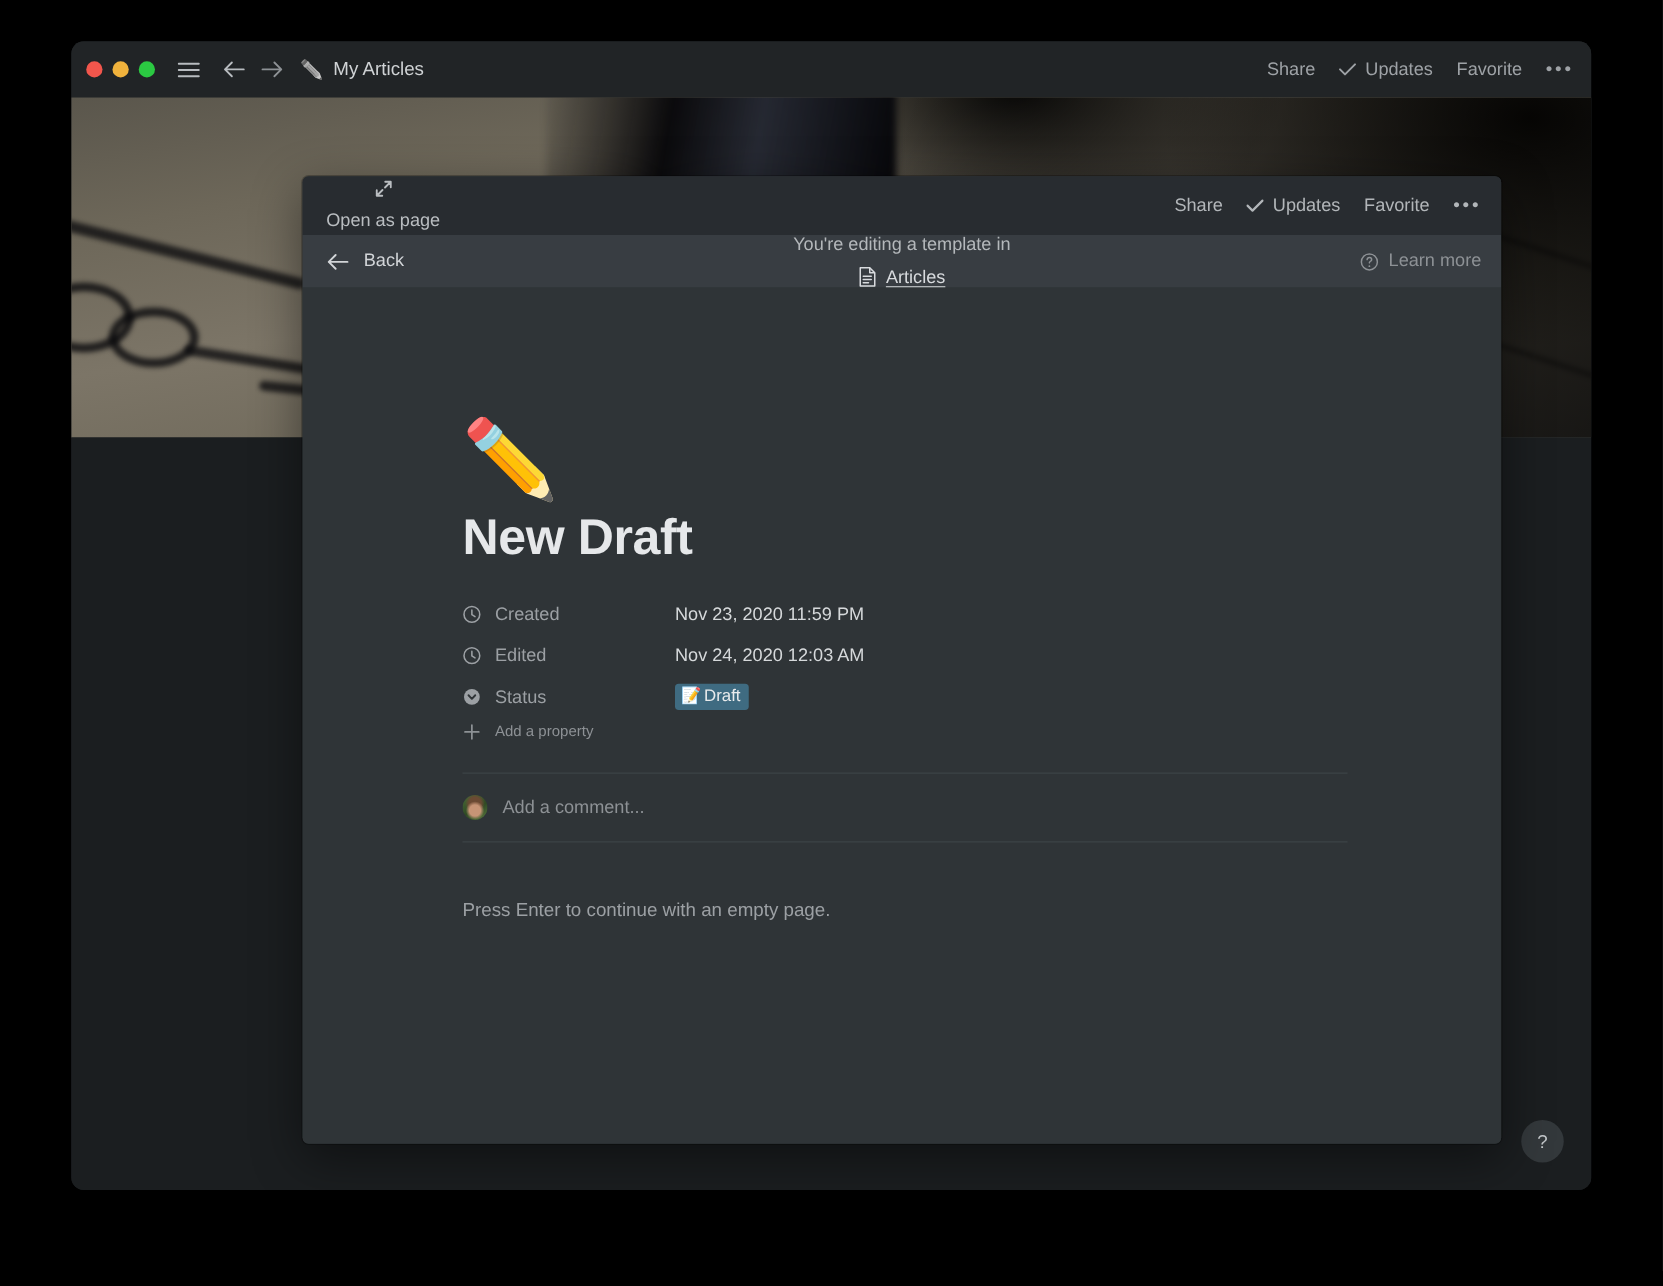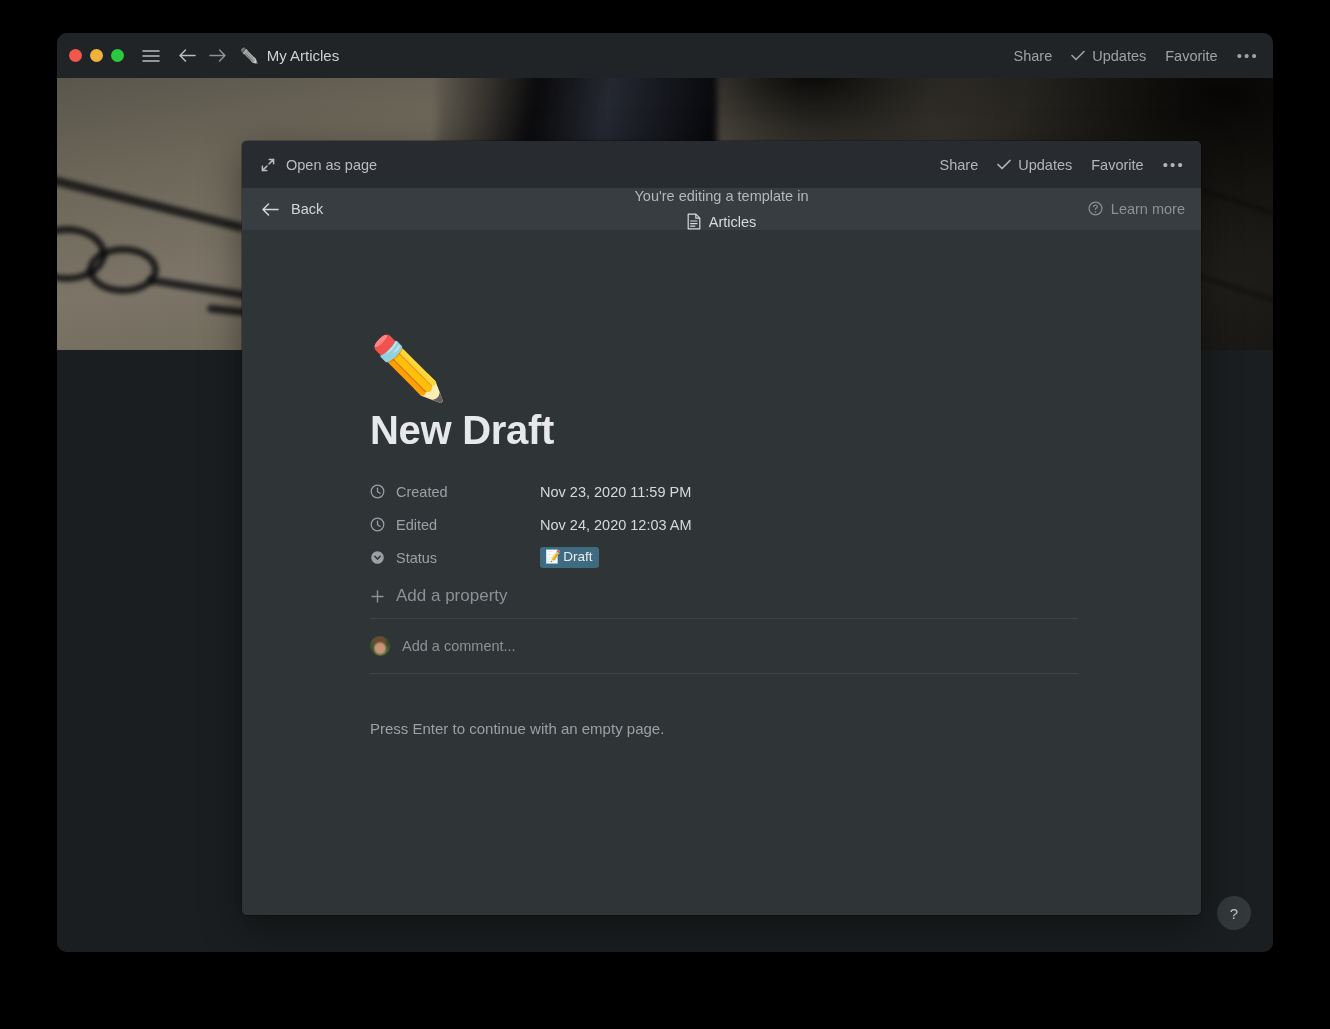"Open as page" #open-as-page { flex-direction: none -> column }
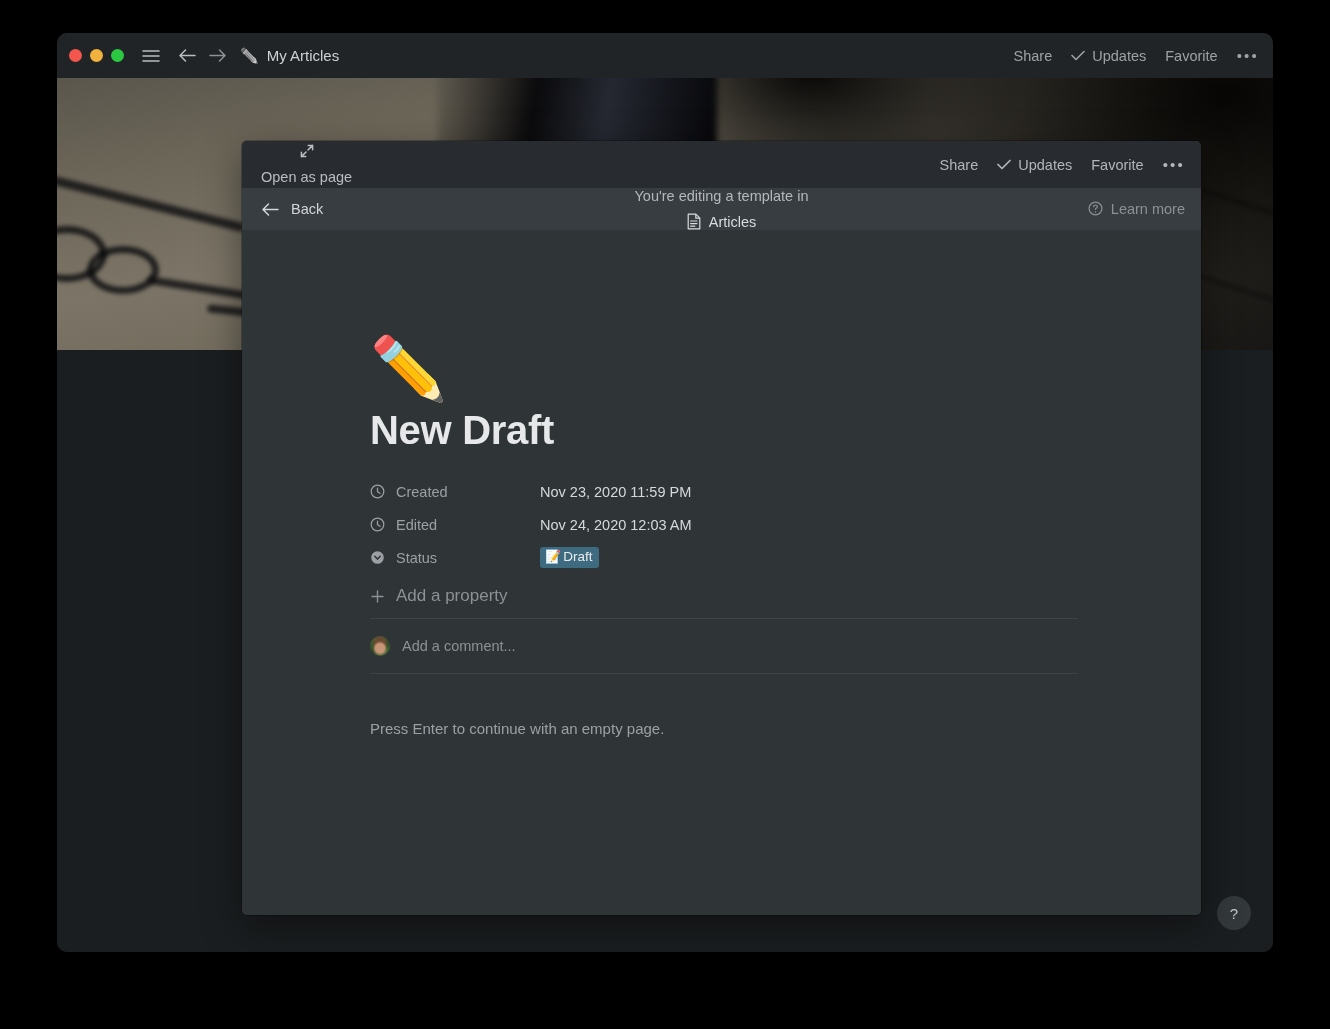"Learn more" #learn-more { align-items: flex-start -> flex-end }
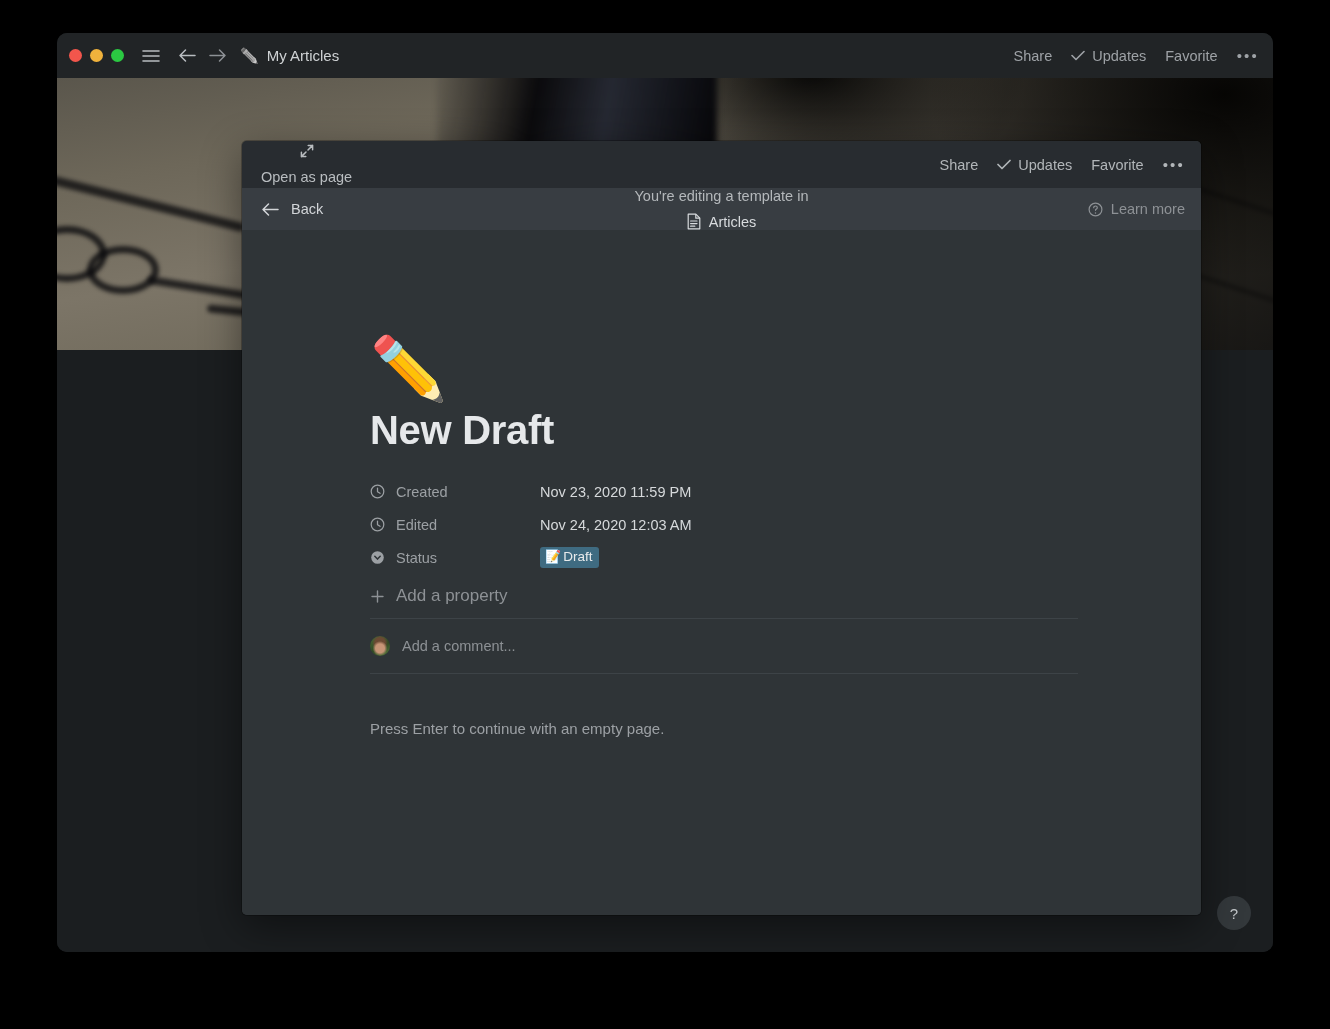"Add a property" #add-property-row { align-items: center -> none; font-size: 17px -> 12px }
